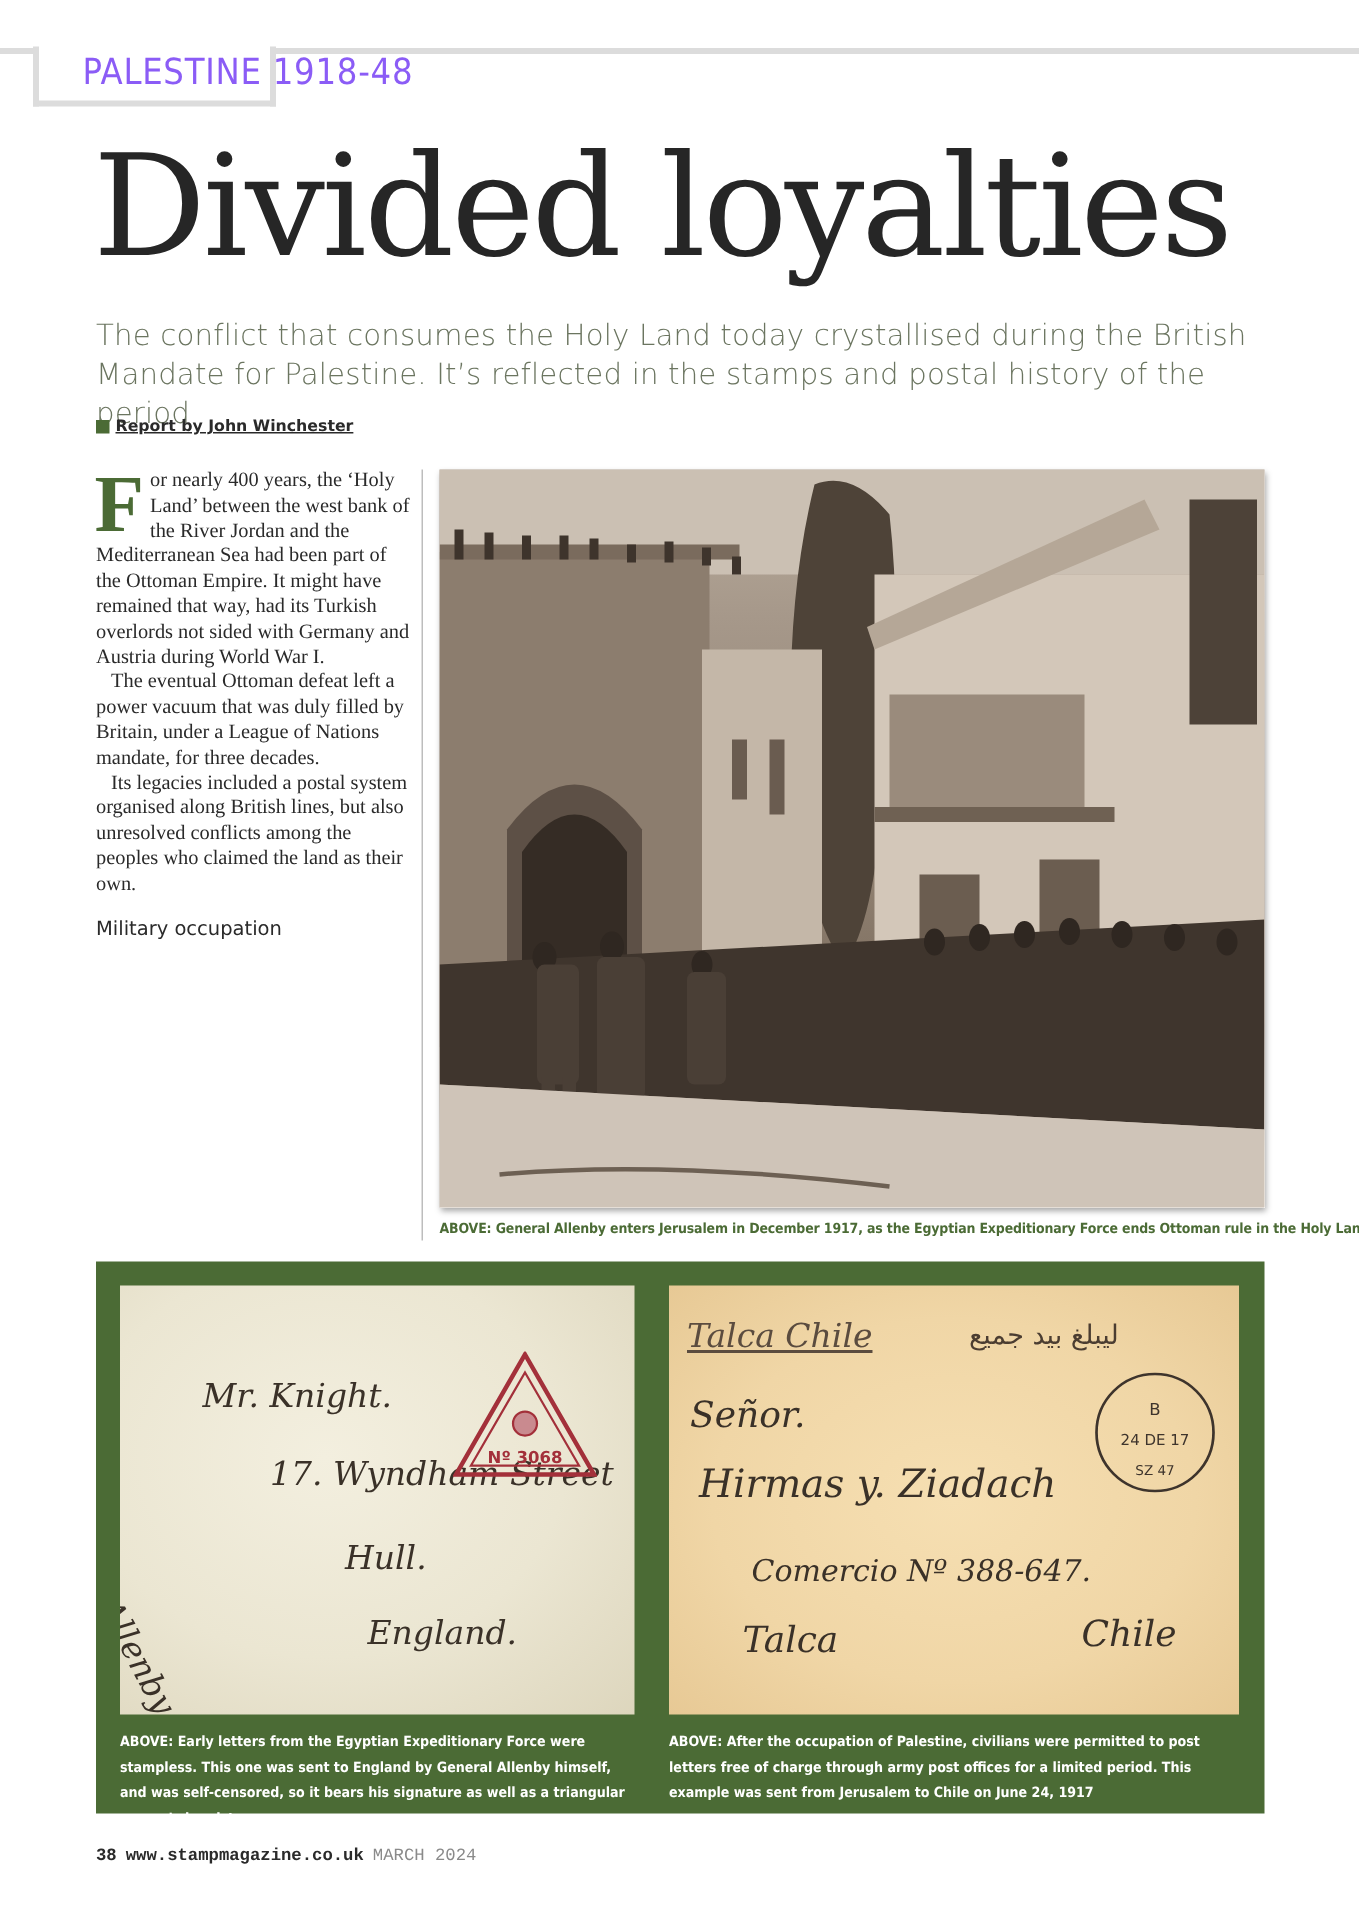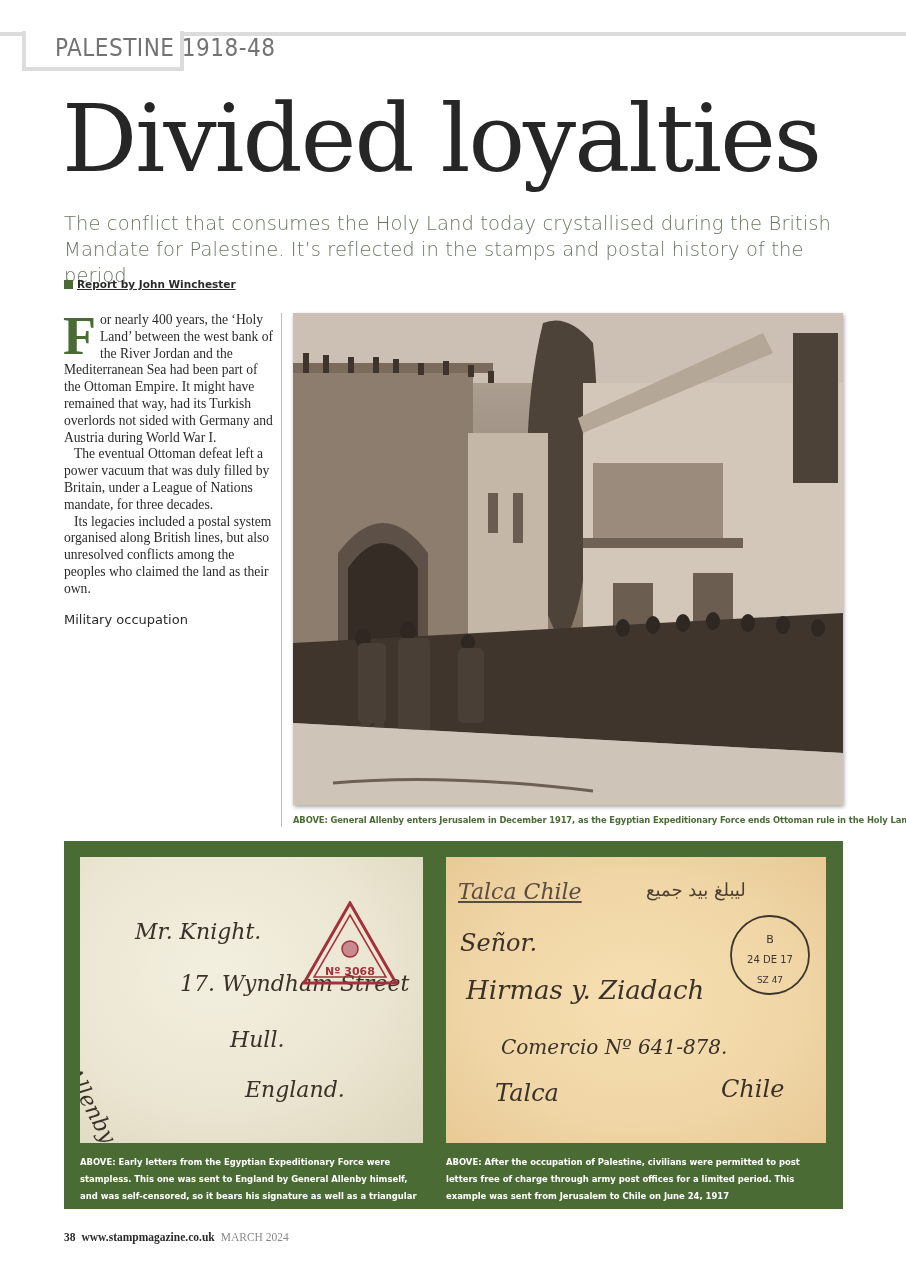"PALESTINE 1918-48" .section-label { color: #737373 -> #8b5cf6 }
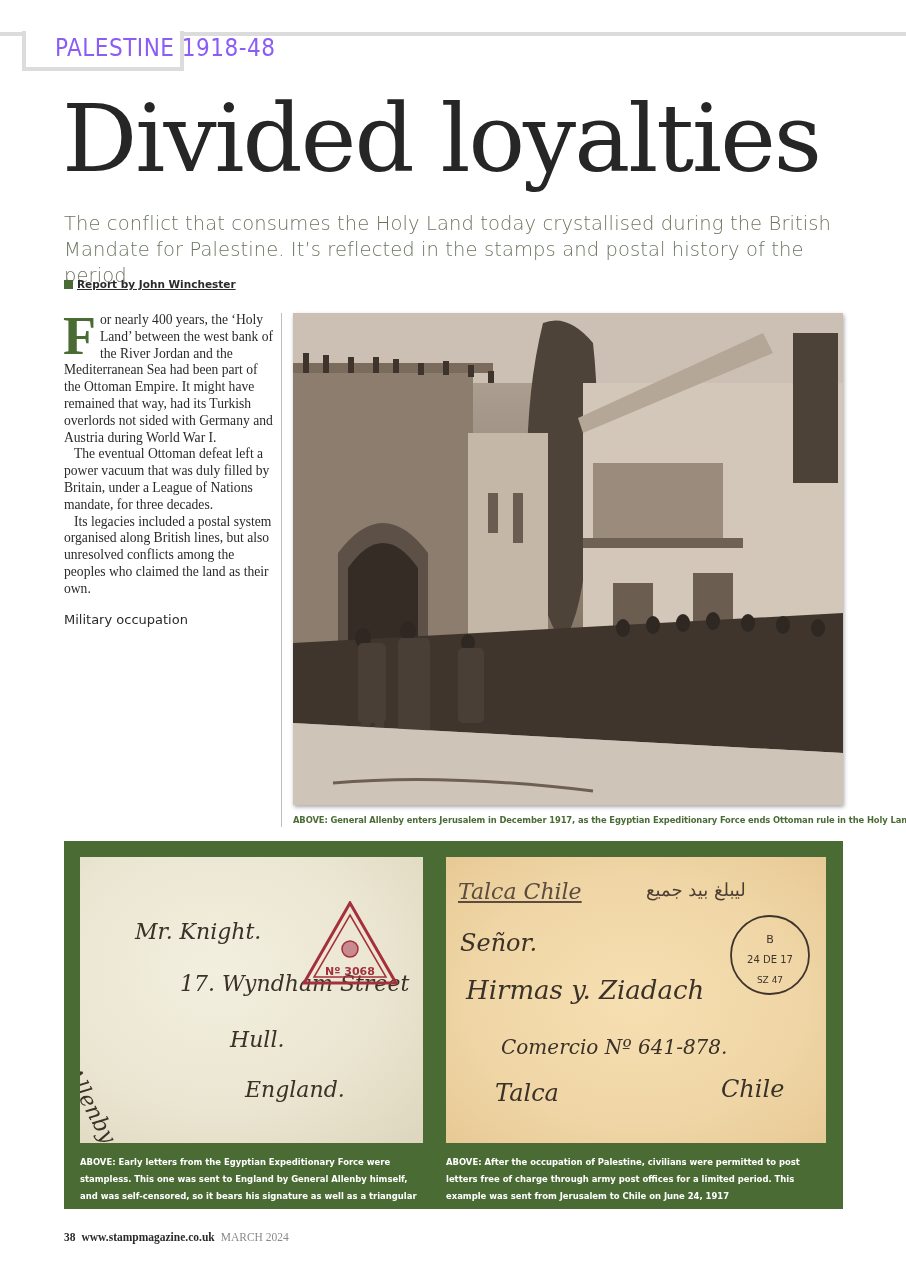"Comercio Nº 641-878." span.hand { text: 641-878 -> 388-647 }
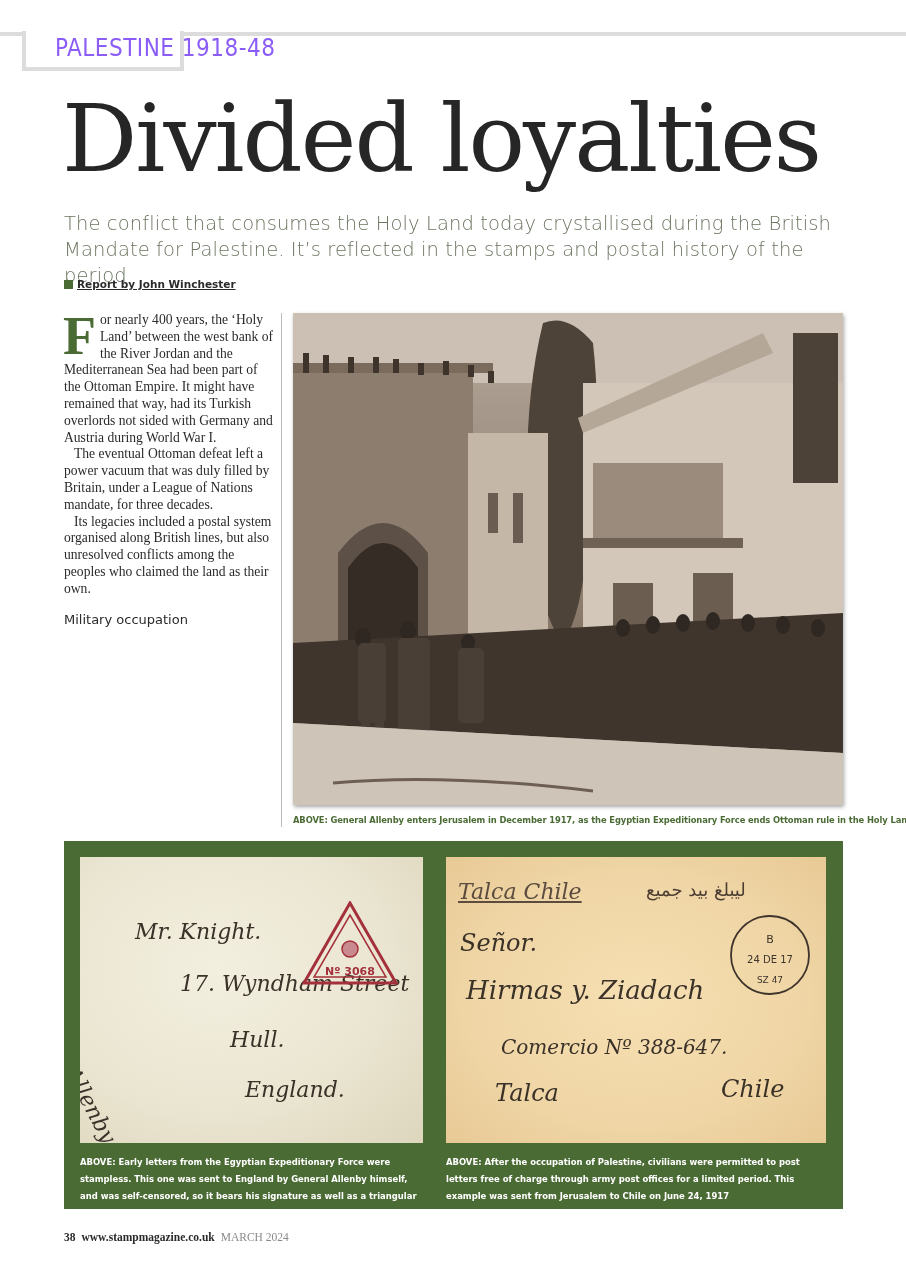"38" .folio { font-family: Liberation Serif, serif -> Liberation Mono, monospace }
